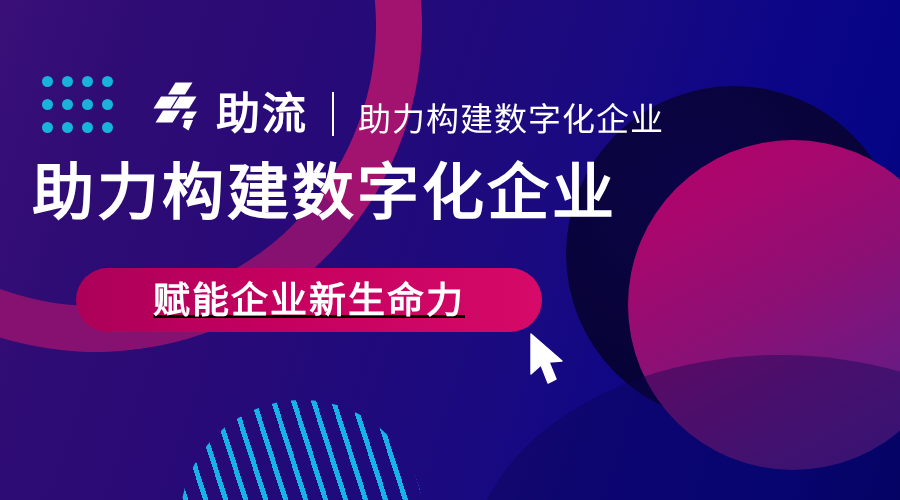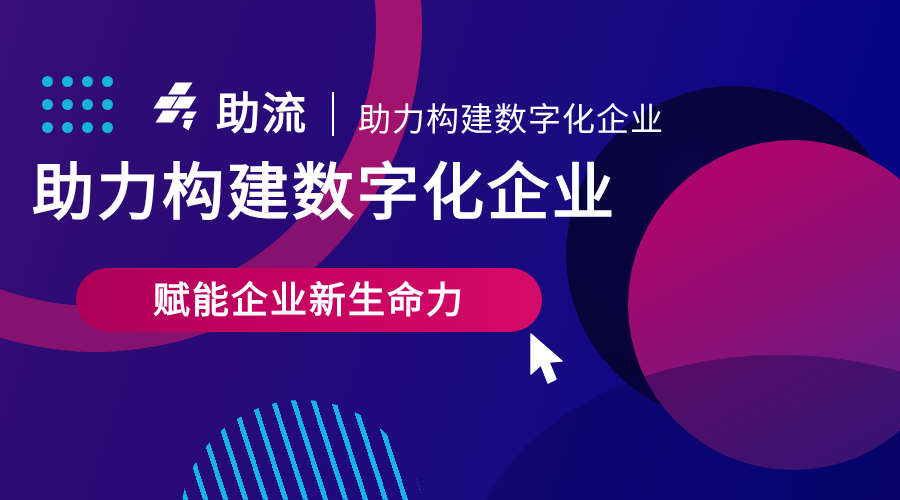"赋能企业新生命力" .pill { text-decoration: none -> underline }
